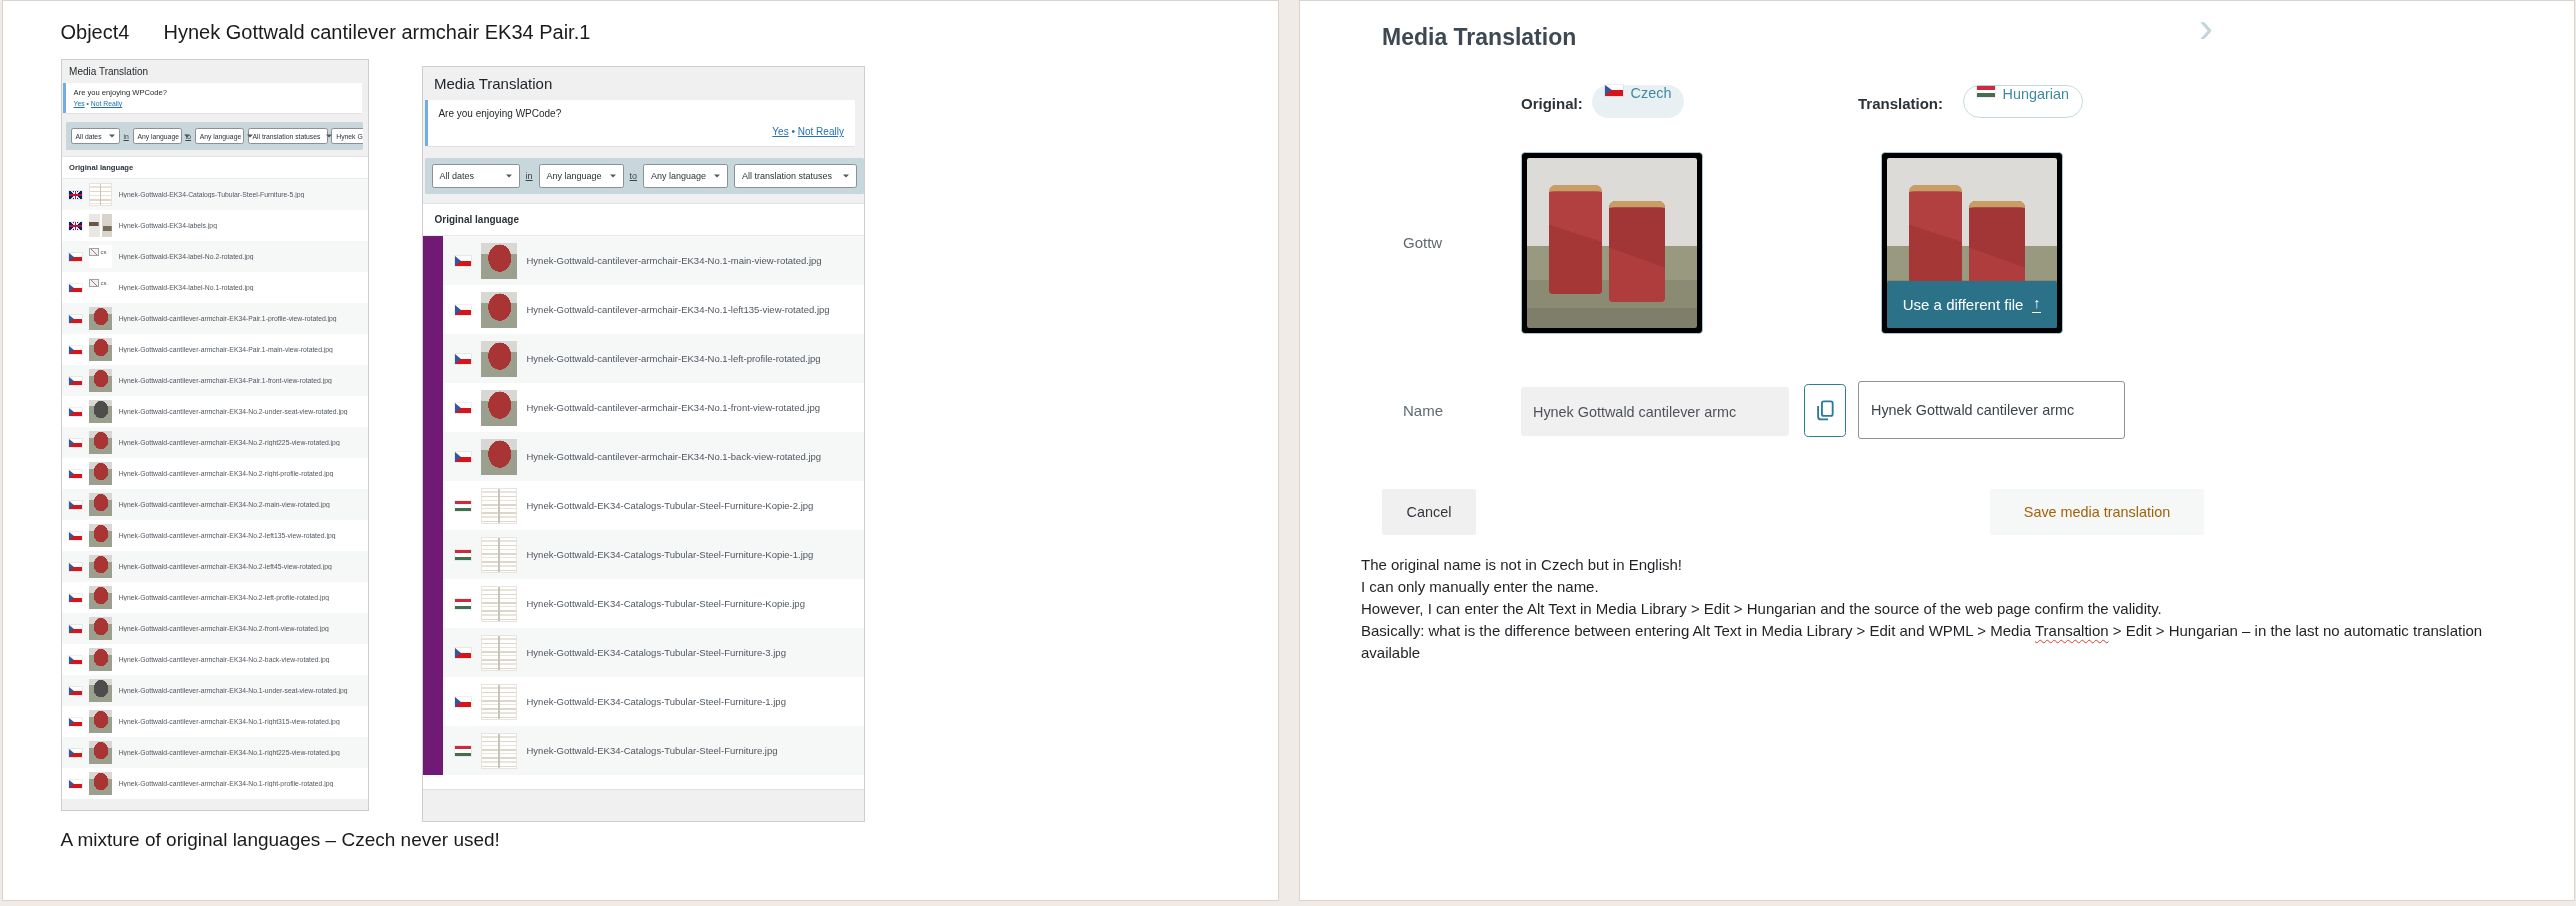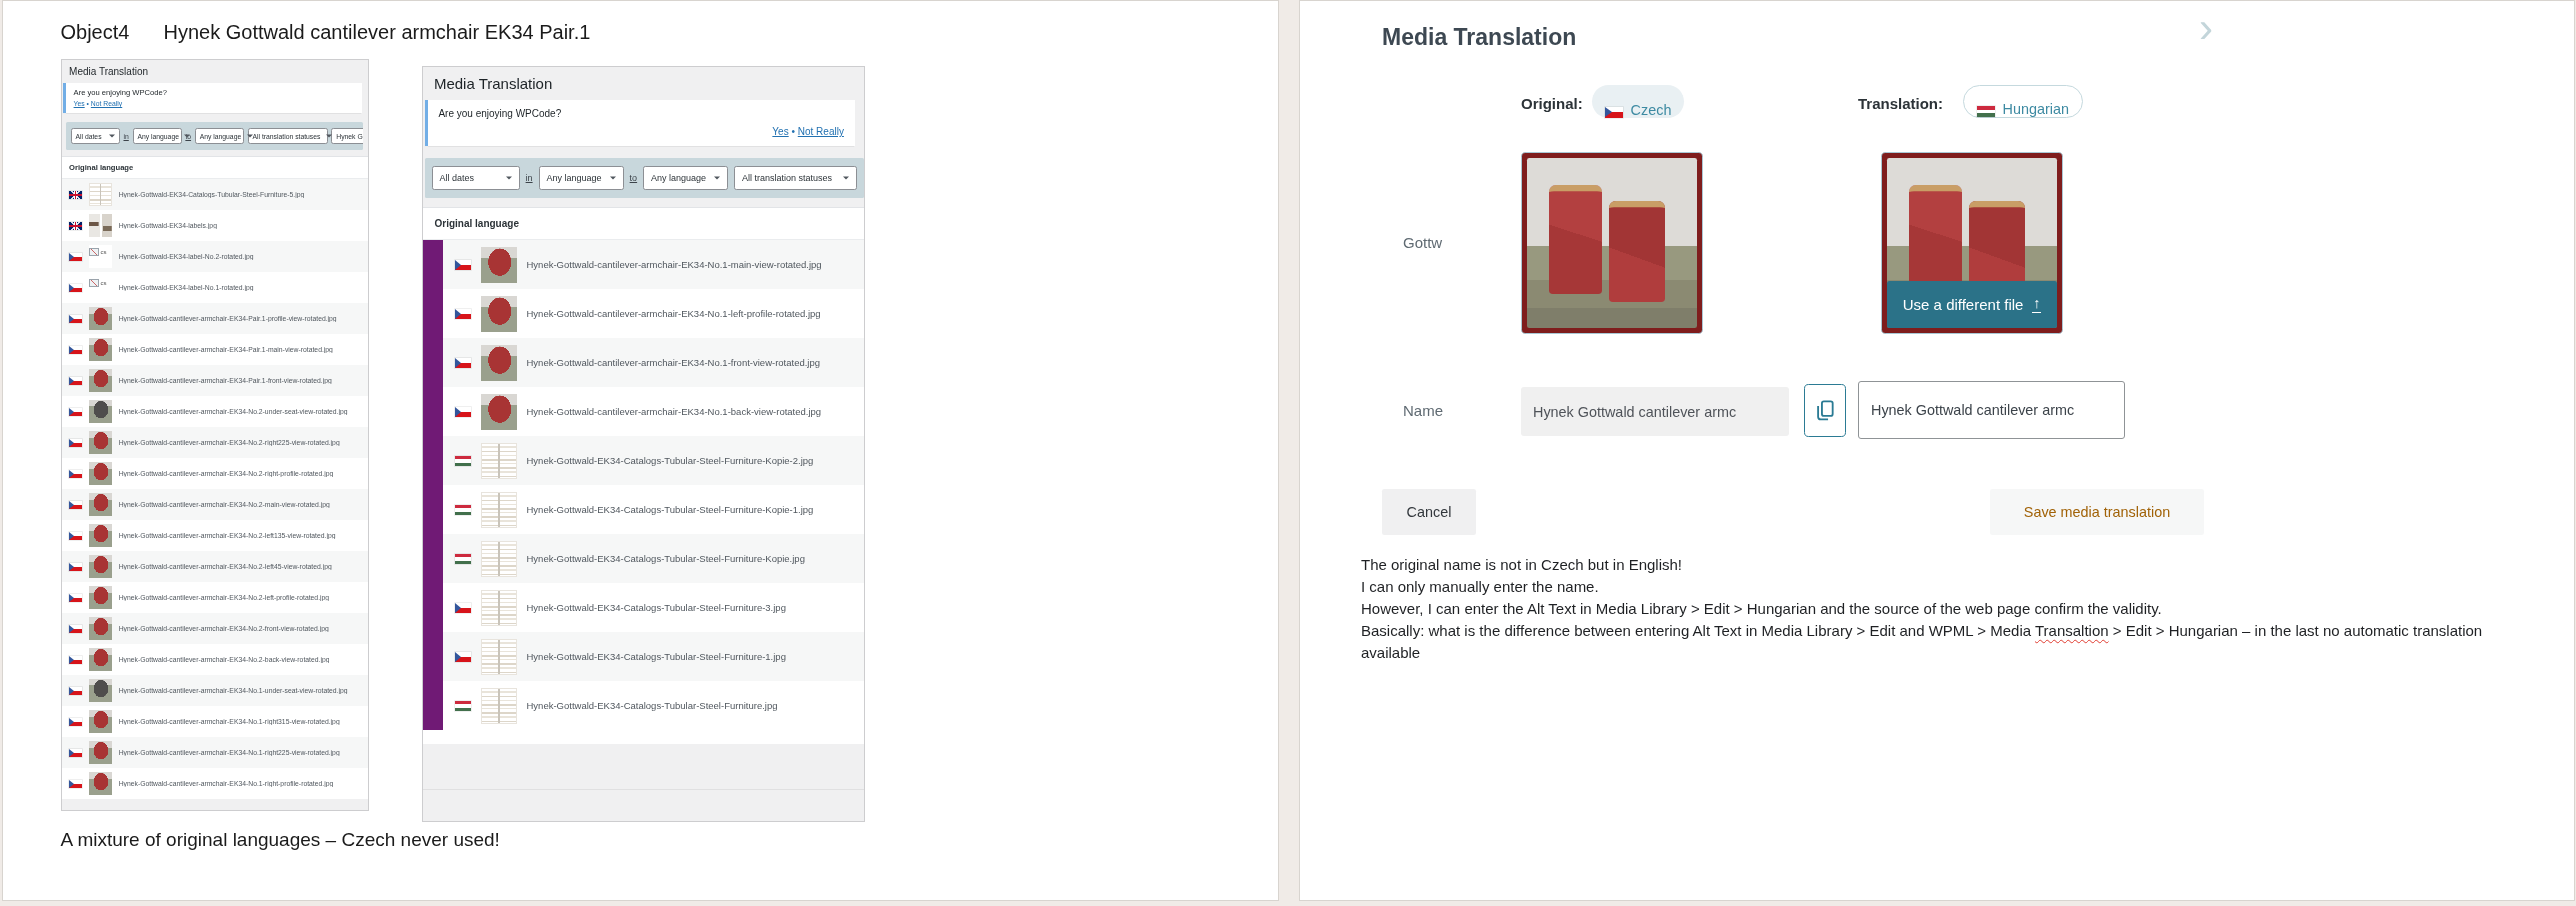"Czech" .lang-pill { align-items: flex-end -> flex-start }
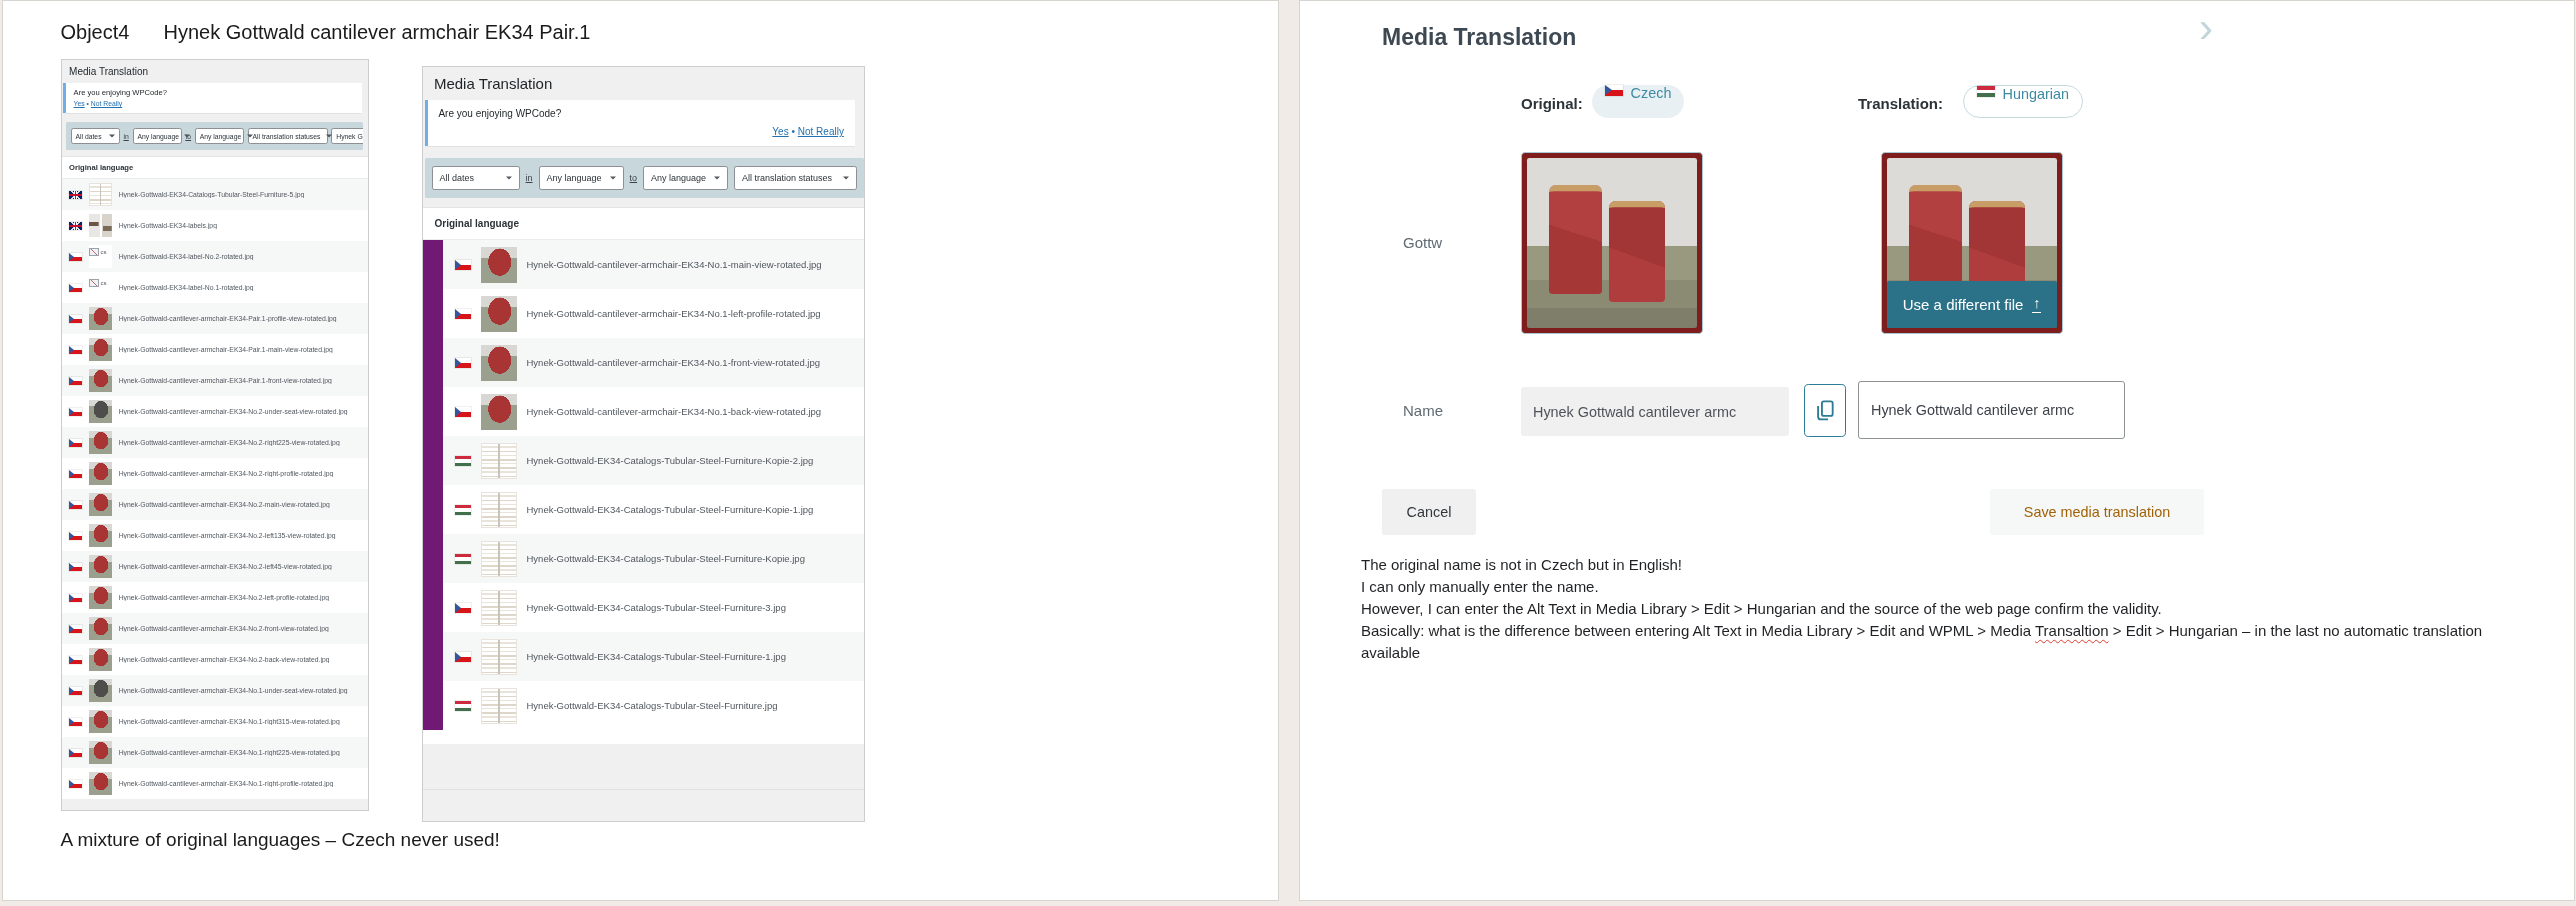"Hynek-Gottwald-cantilever-armchair-EK34-No.1-left135-vie" div.file-row { html: none -> <div> <span></span> <span></span> <span>Hynek-Gottwald-cantilever-armchair-EK34-No.1-left135-view-rotated.jpg</span> </div> }
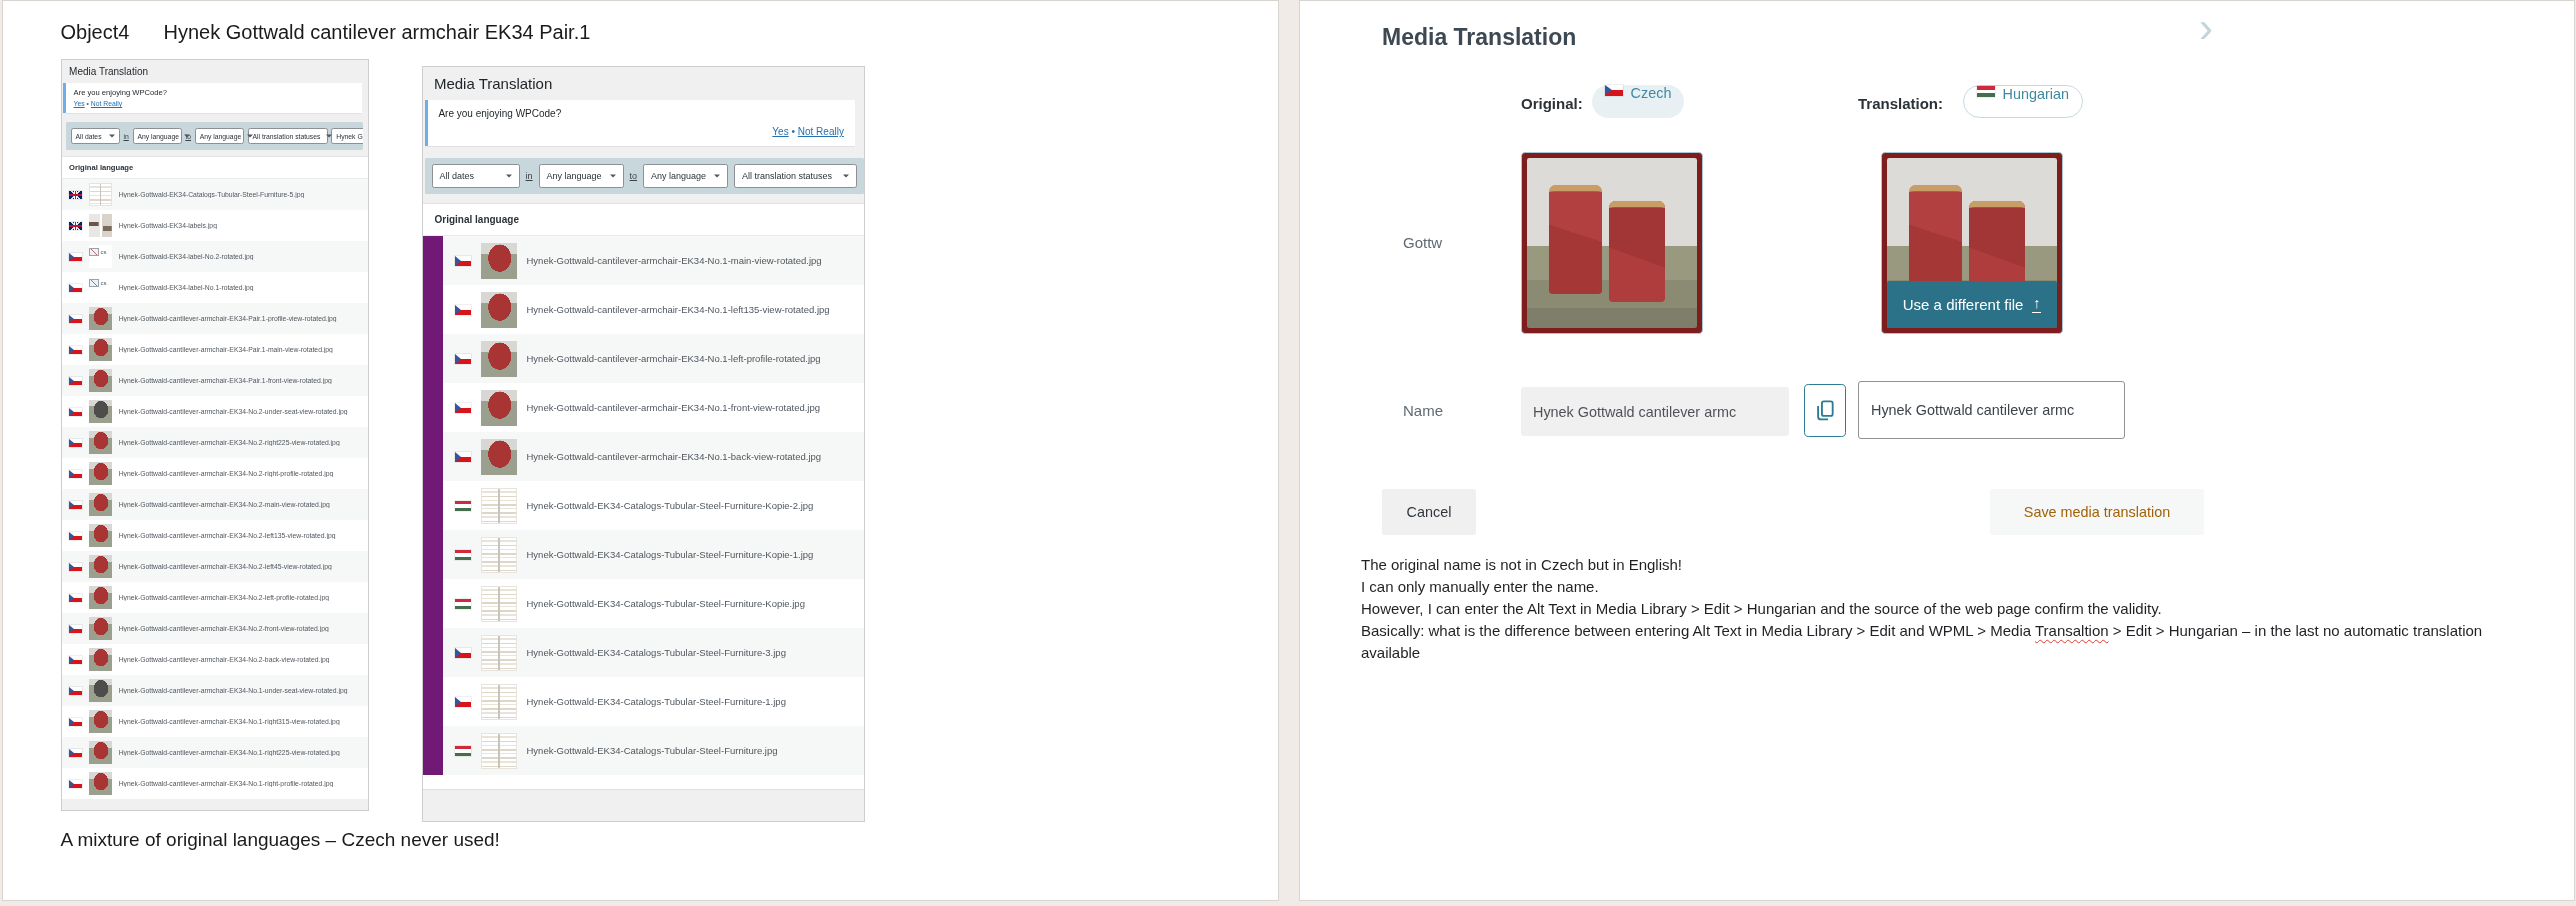"Use a different file" .thumb-box { background: #7f1d1d -> #000000 }
